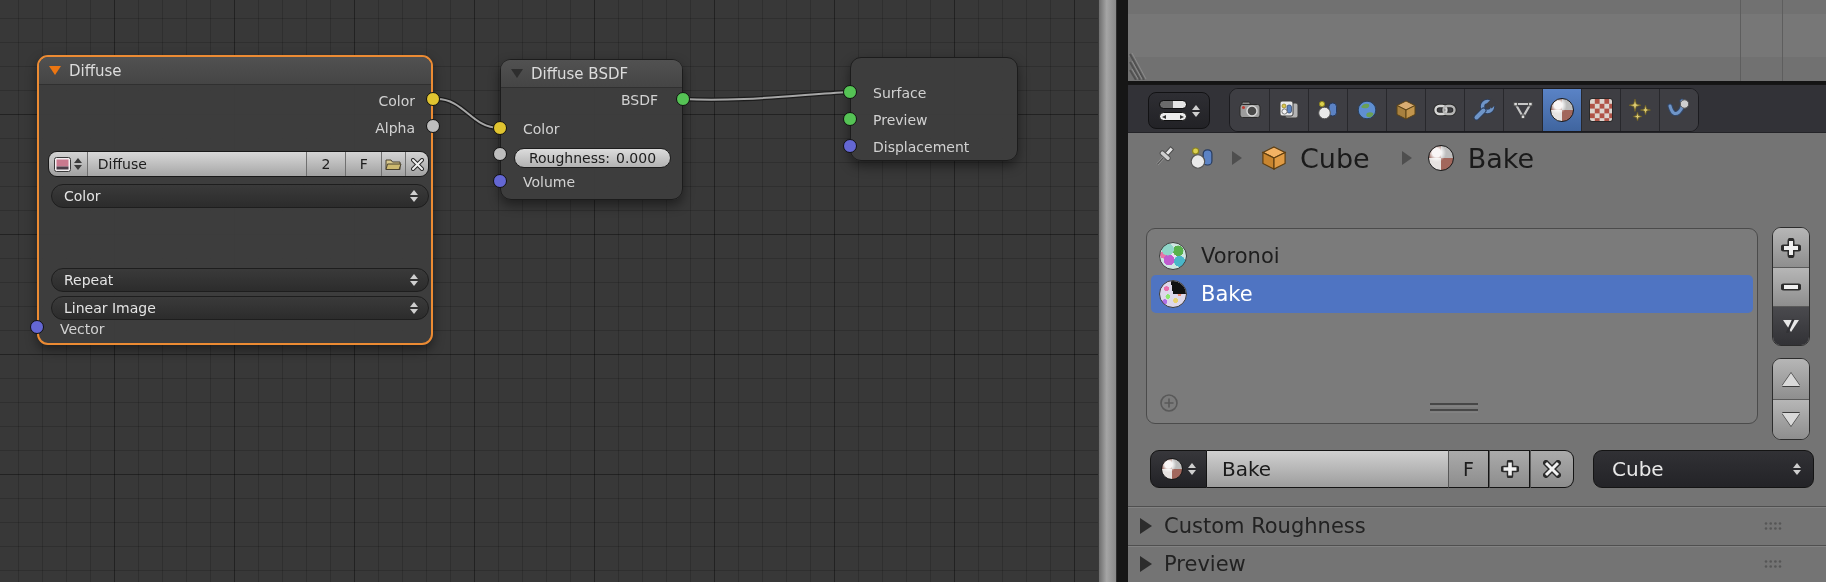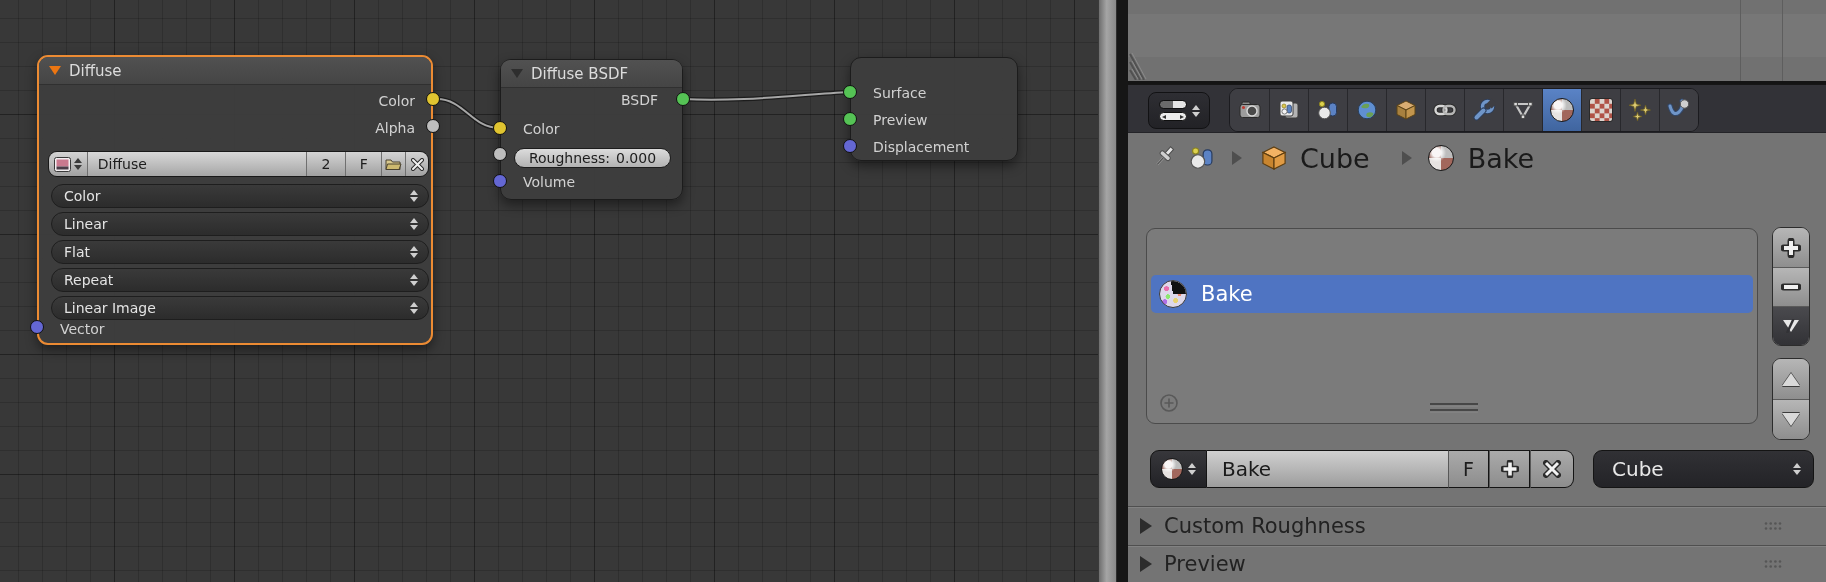"Linear" div.dd { html: <div> <span>Linear</span> <span></span> <span> <i></i> <i></i> </span> </div> -> none }
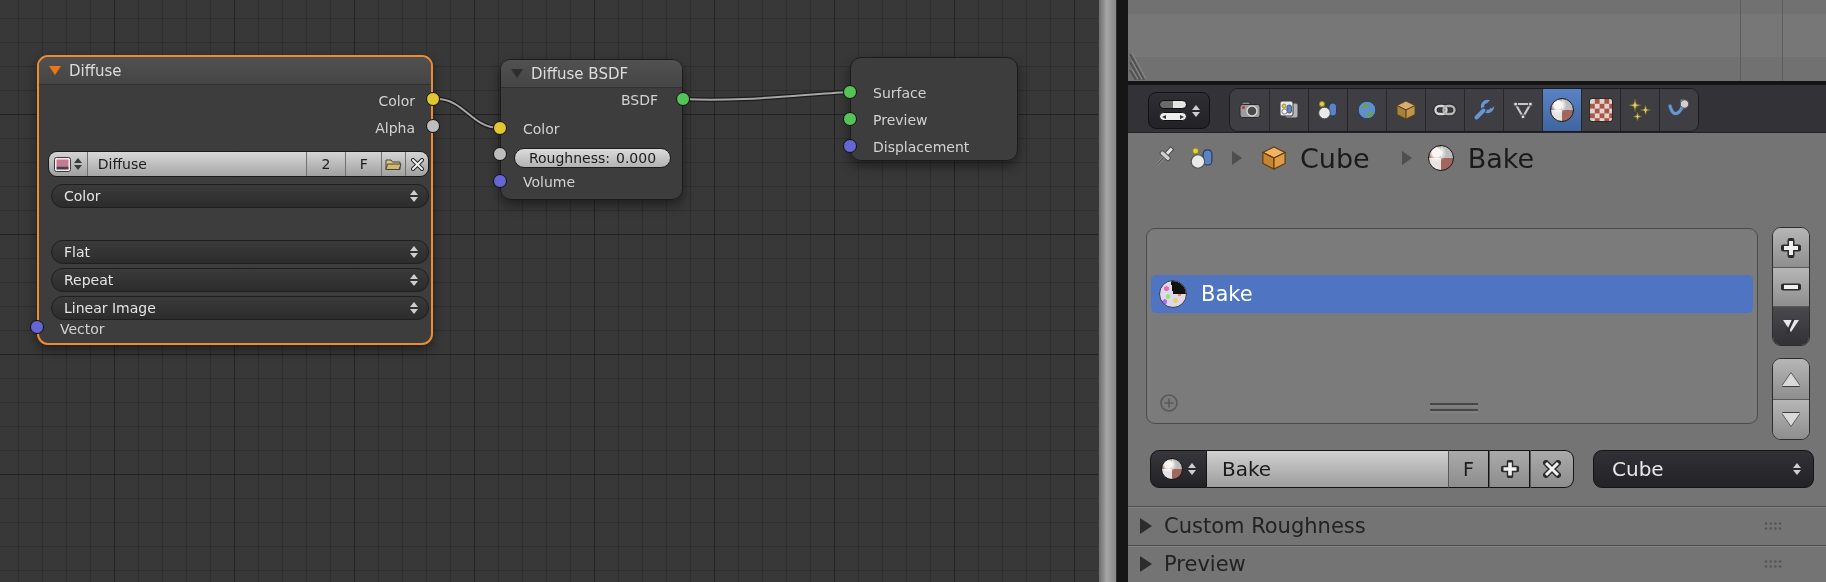"Flat" div.dd { html: <div> <span>Flat</span> <span></span> <span> <i></i> <i></i> </span> </div> -> none }
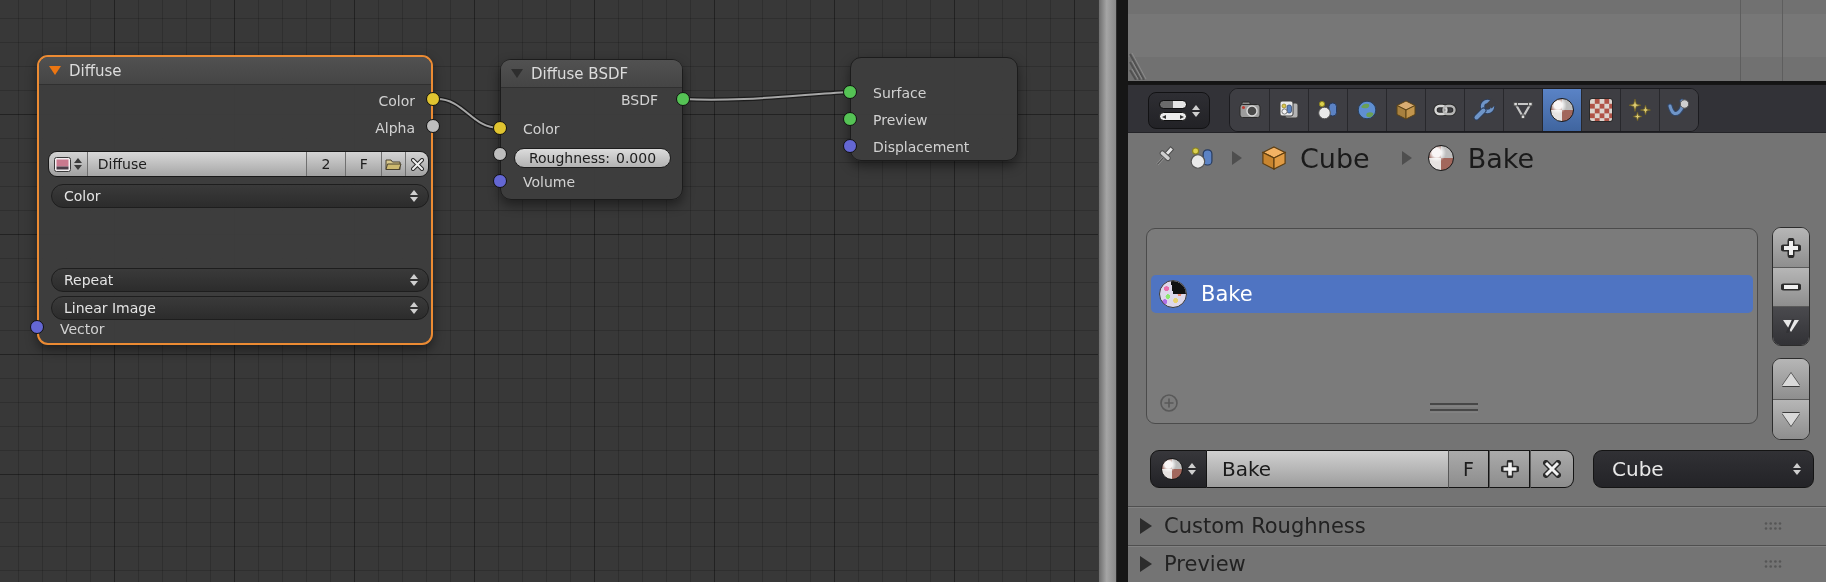"Voronoi" div.slot-row { html: none -> <div> <div></div> <span>Voronoi</span> </div> }
